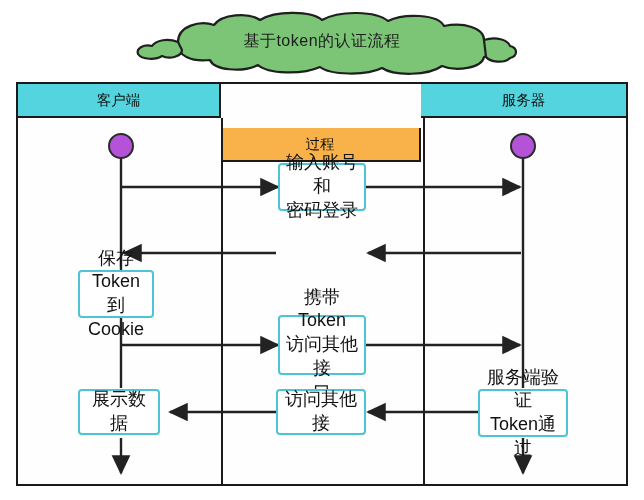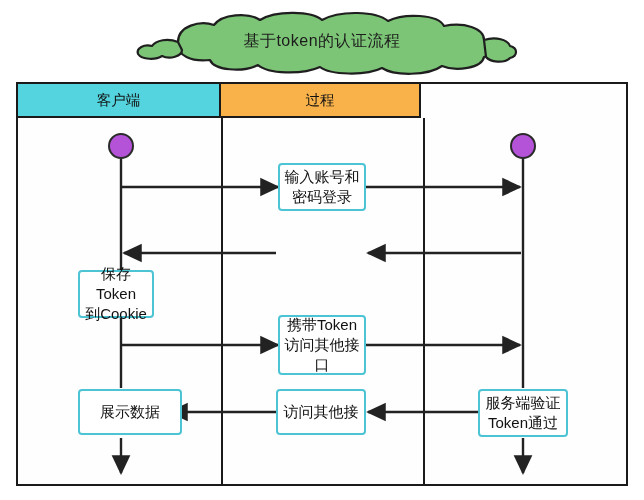"服务器" div.hcell { html: none -> <div>服务器</div> }
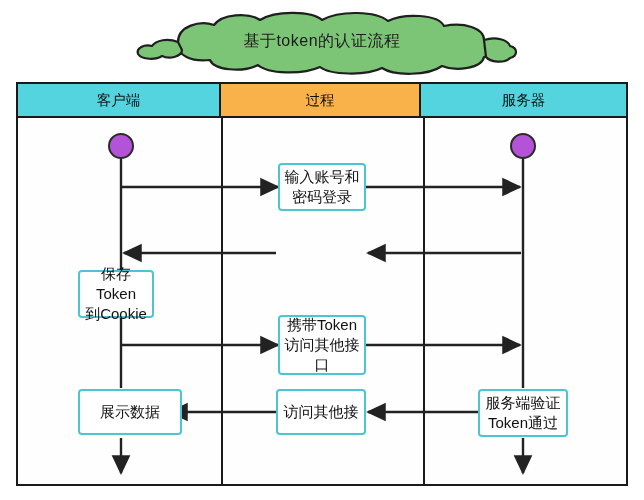"过程" .hcell.c2 { margin-top: none -> 44px }
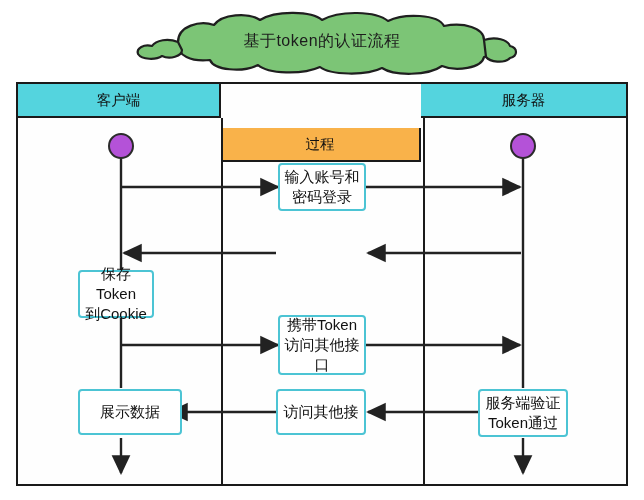"输入账号和" .box { font-size: 15px -> 18px }
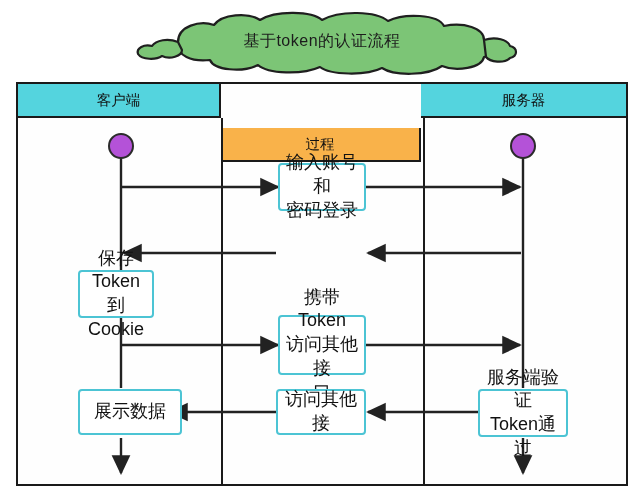"展示数据" div.box { width: 104px -> 82px }
